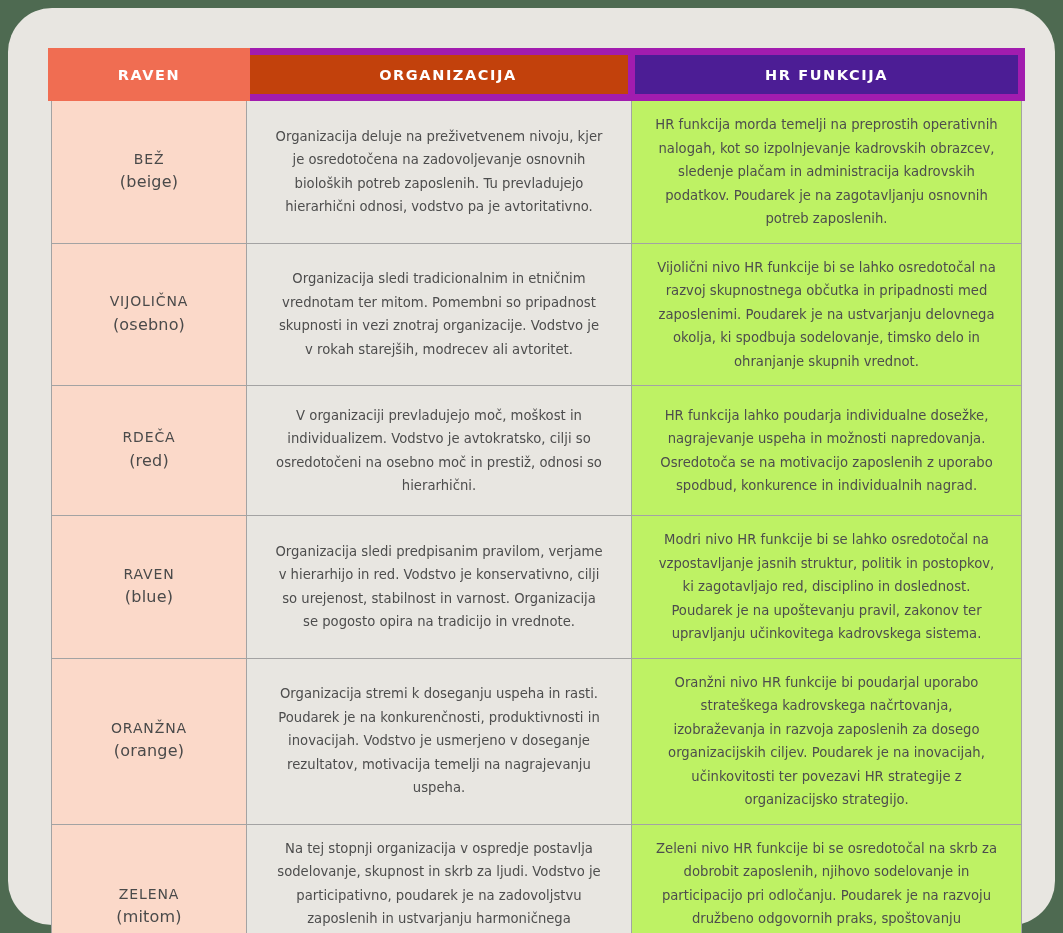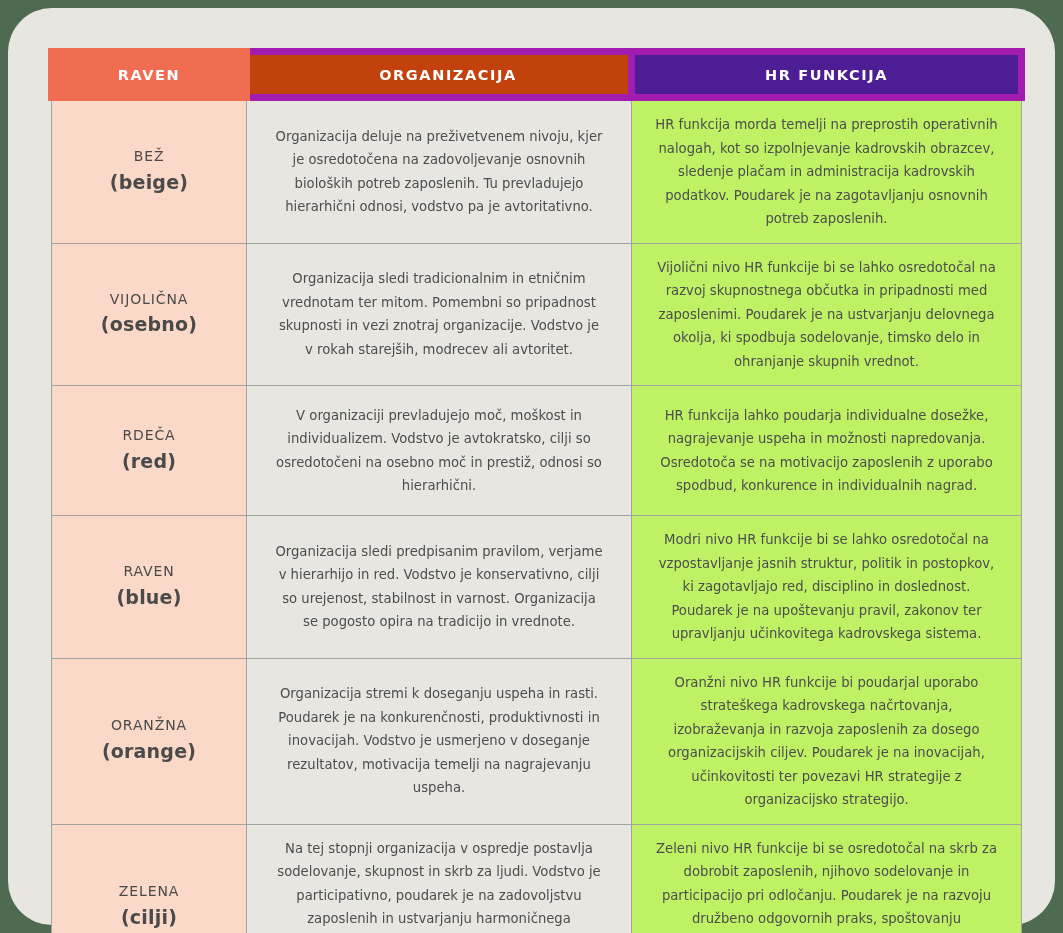"(beige)" td.level .lvl-en { font-size: 19px -> 16px; font-weight: bold -> normal }
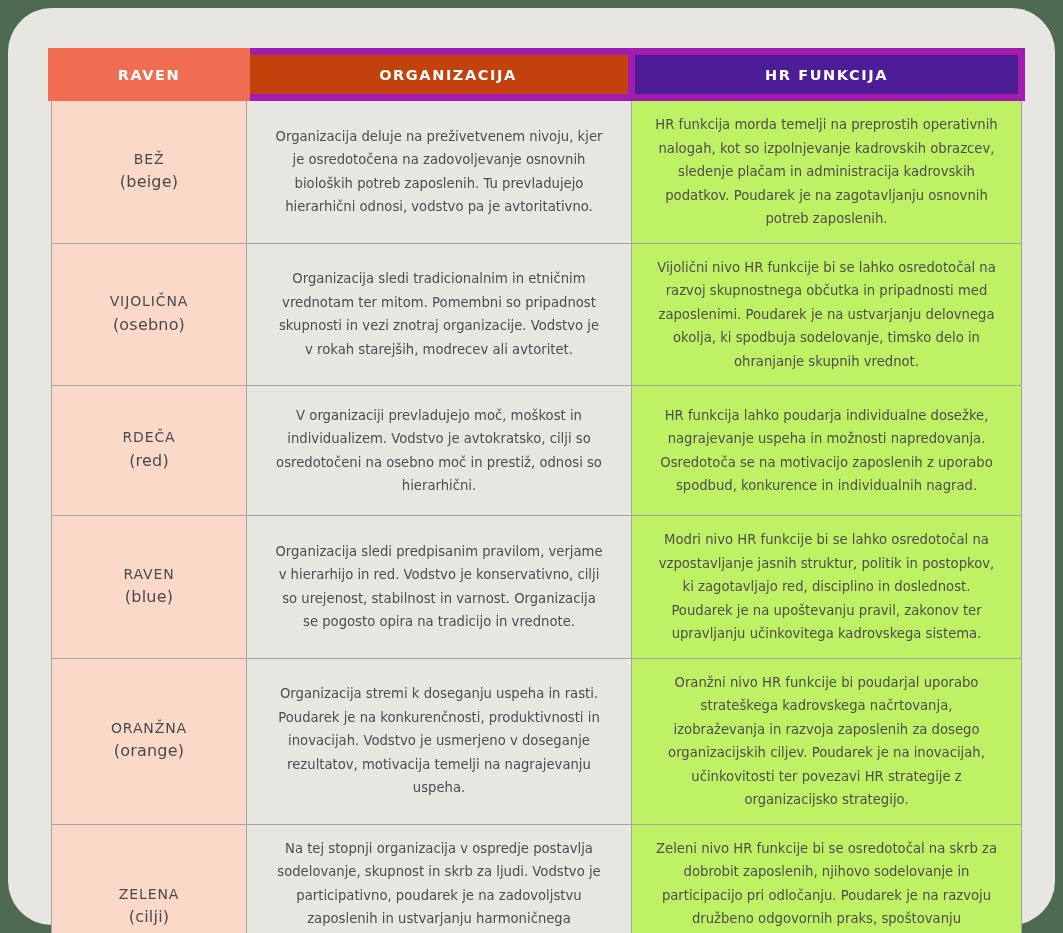"(cilji)" span.lvl-en { text: cilji -> mitom }
